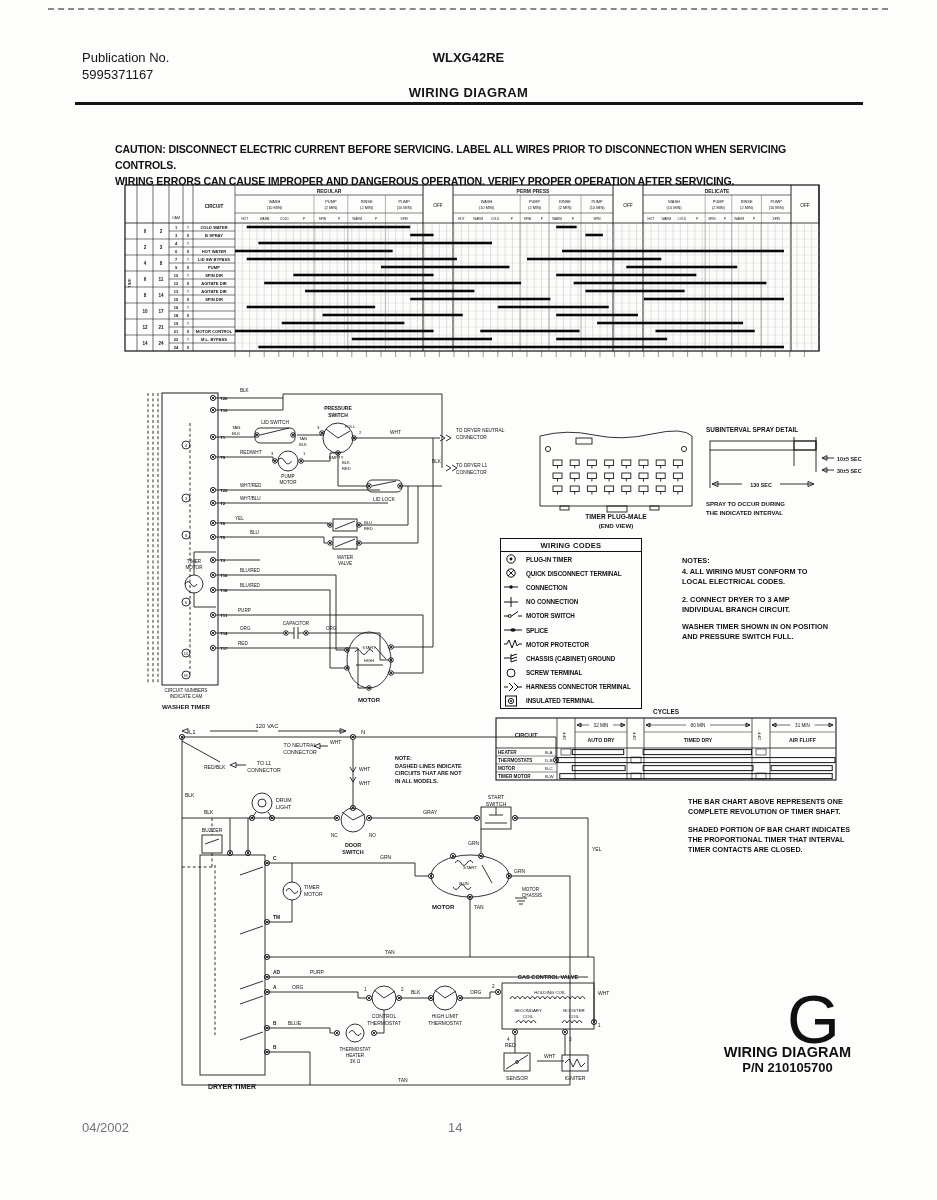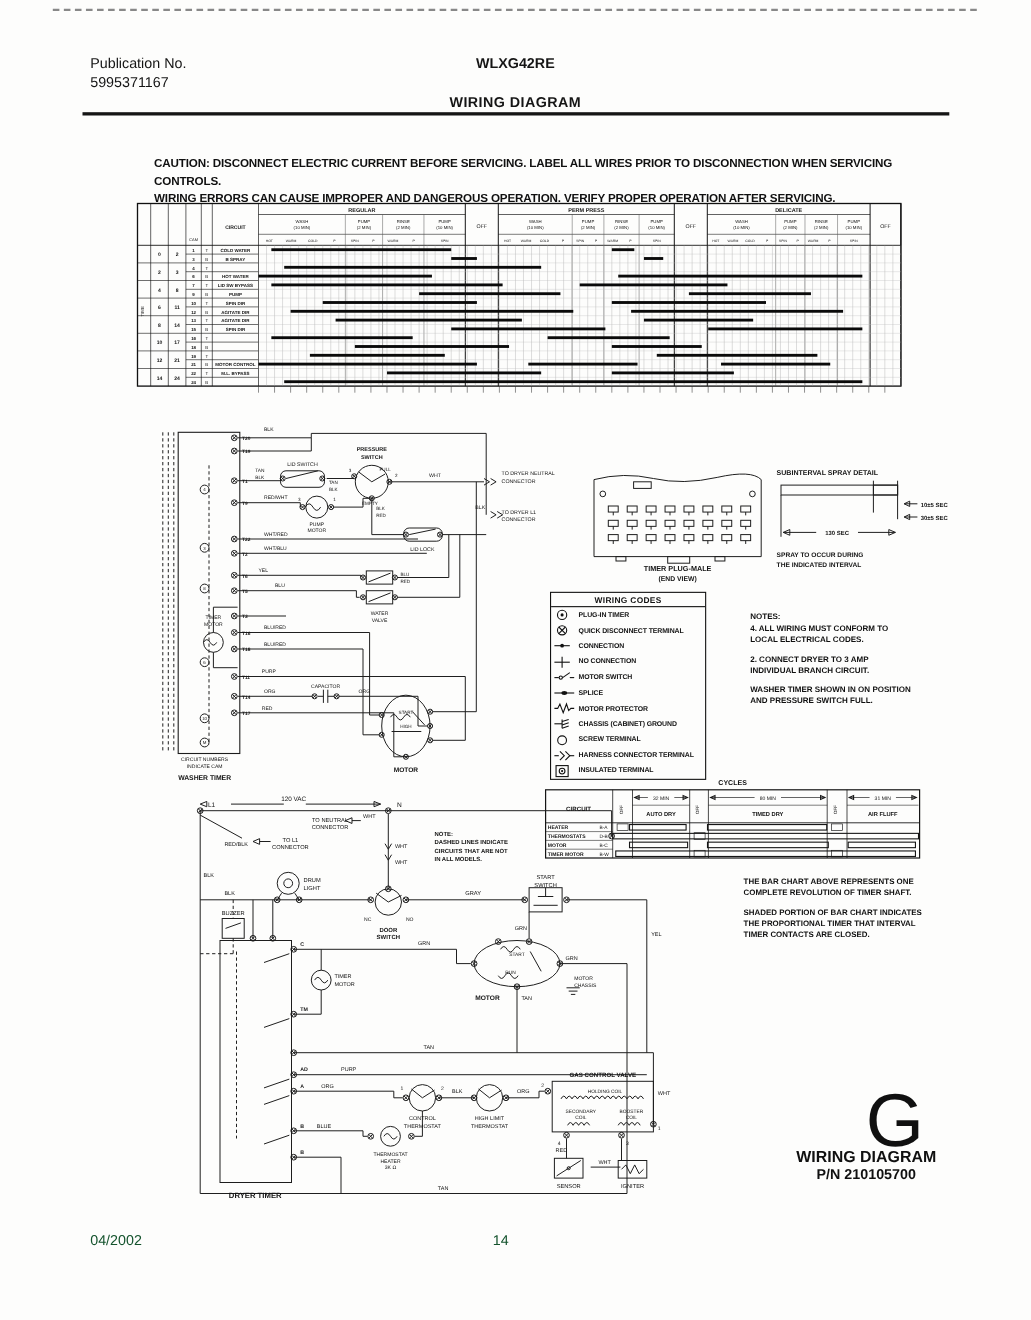"CAUTION: DISCONNECT ELECTRIC CURRENT" div.abs { left: 140px -> 115px }
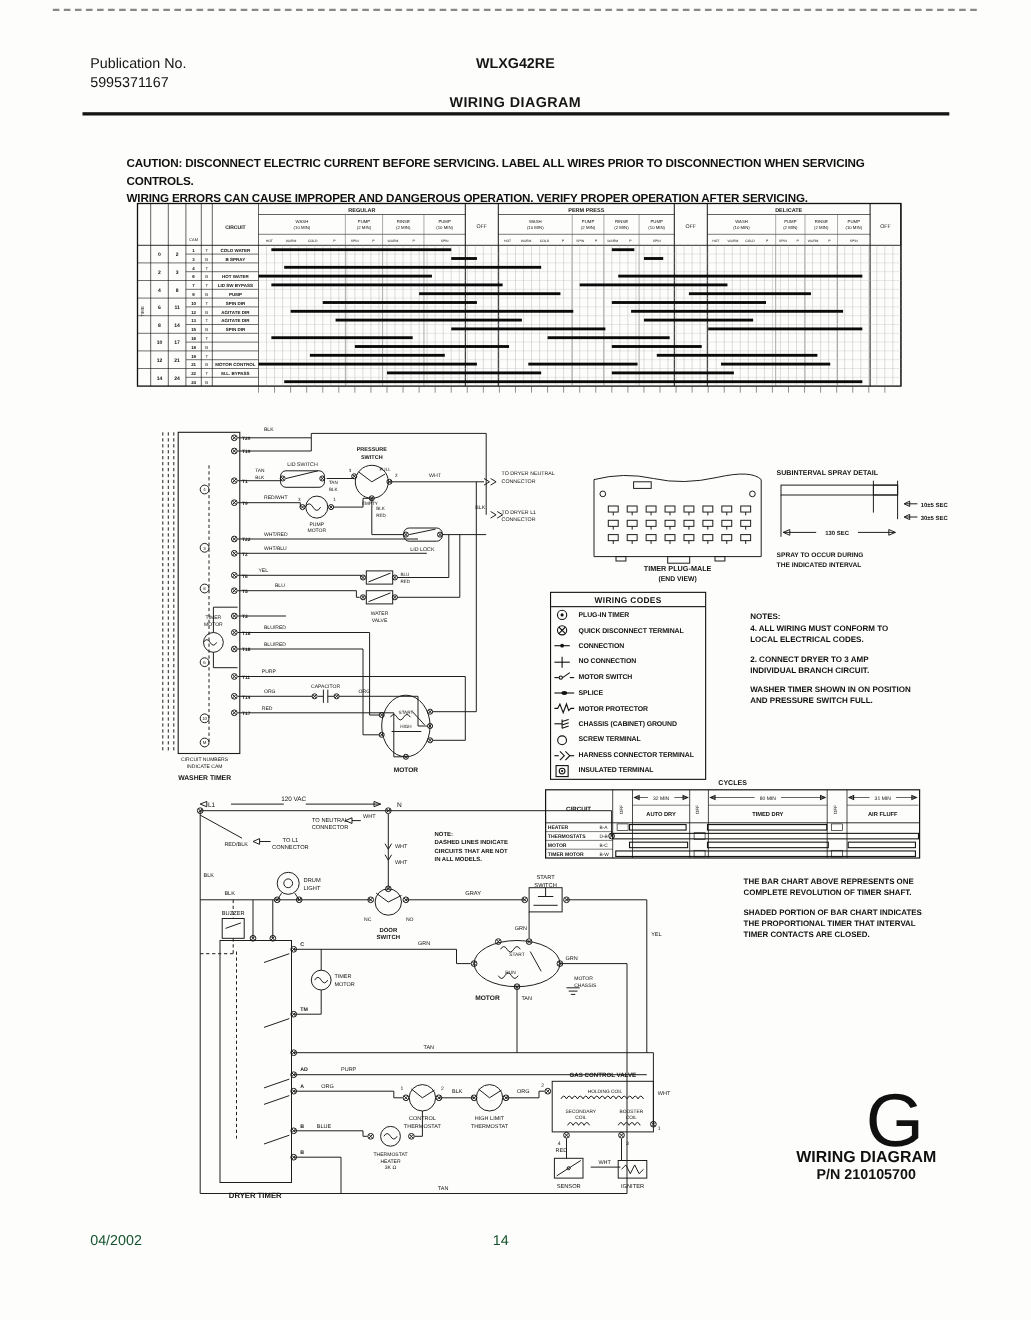"THE BAR CHART ABOVE REPRESENTS" .barnote p { margin: 0 0 8px 0 -> 0 0 8px 12px }
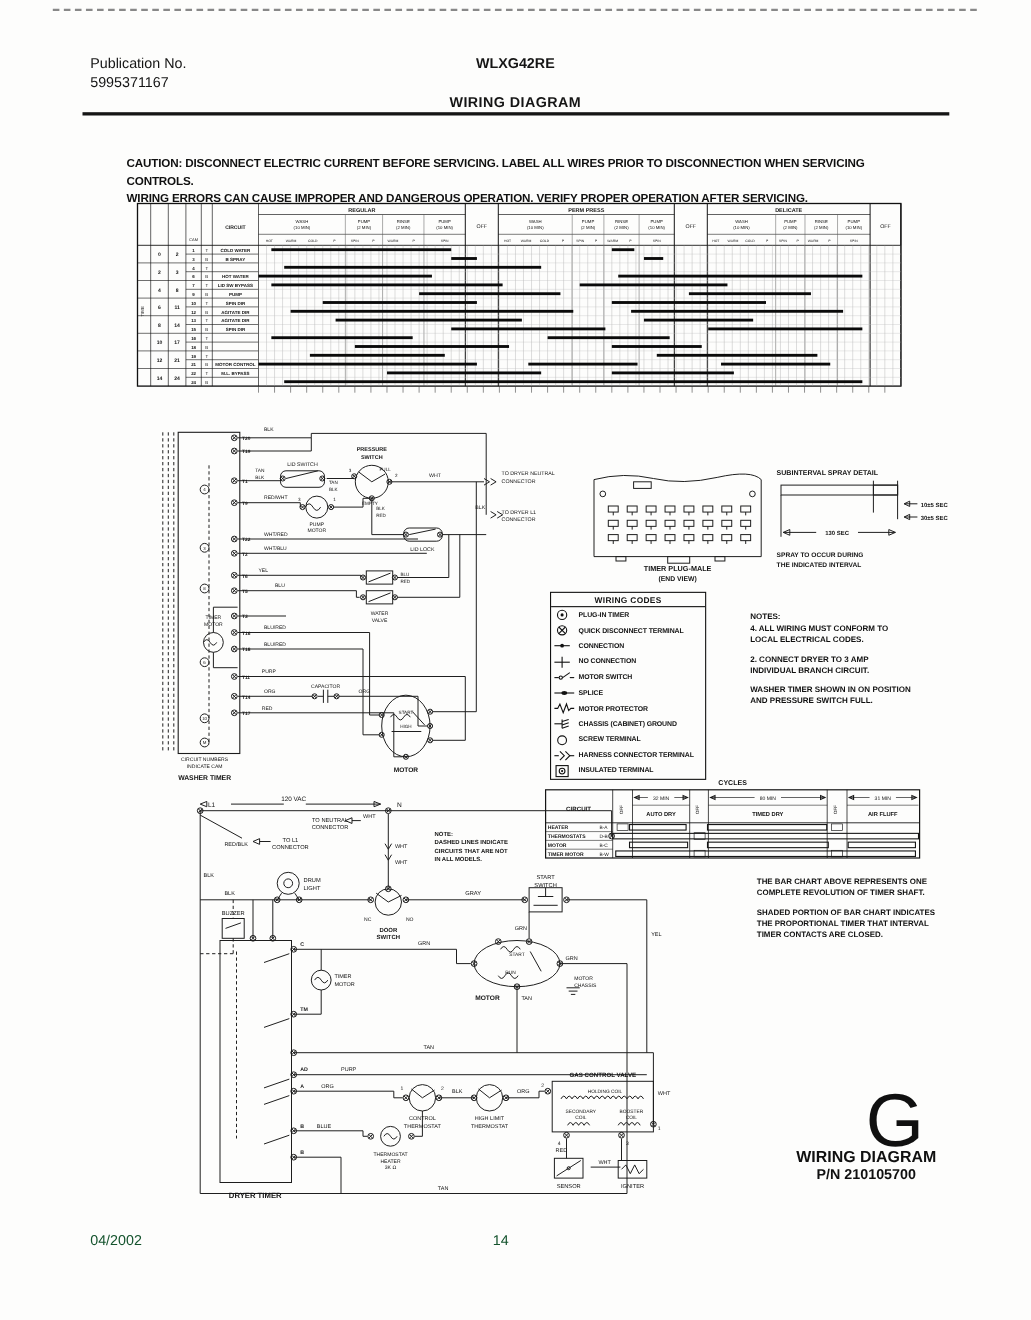"04/2002" .ftr { color: #14532d -> #737373 }
